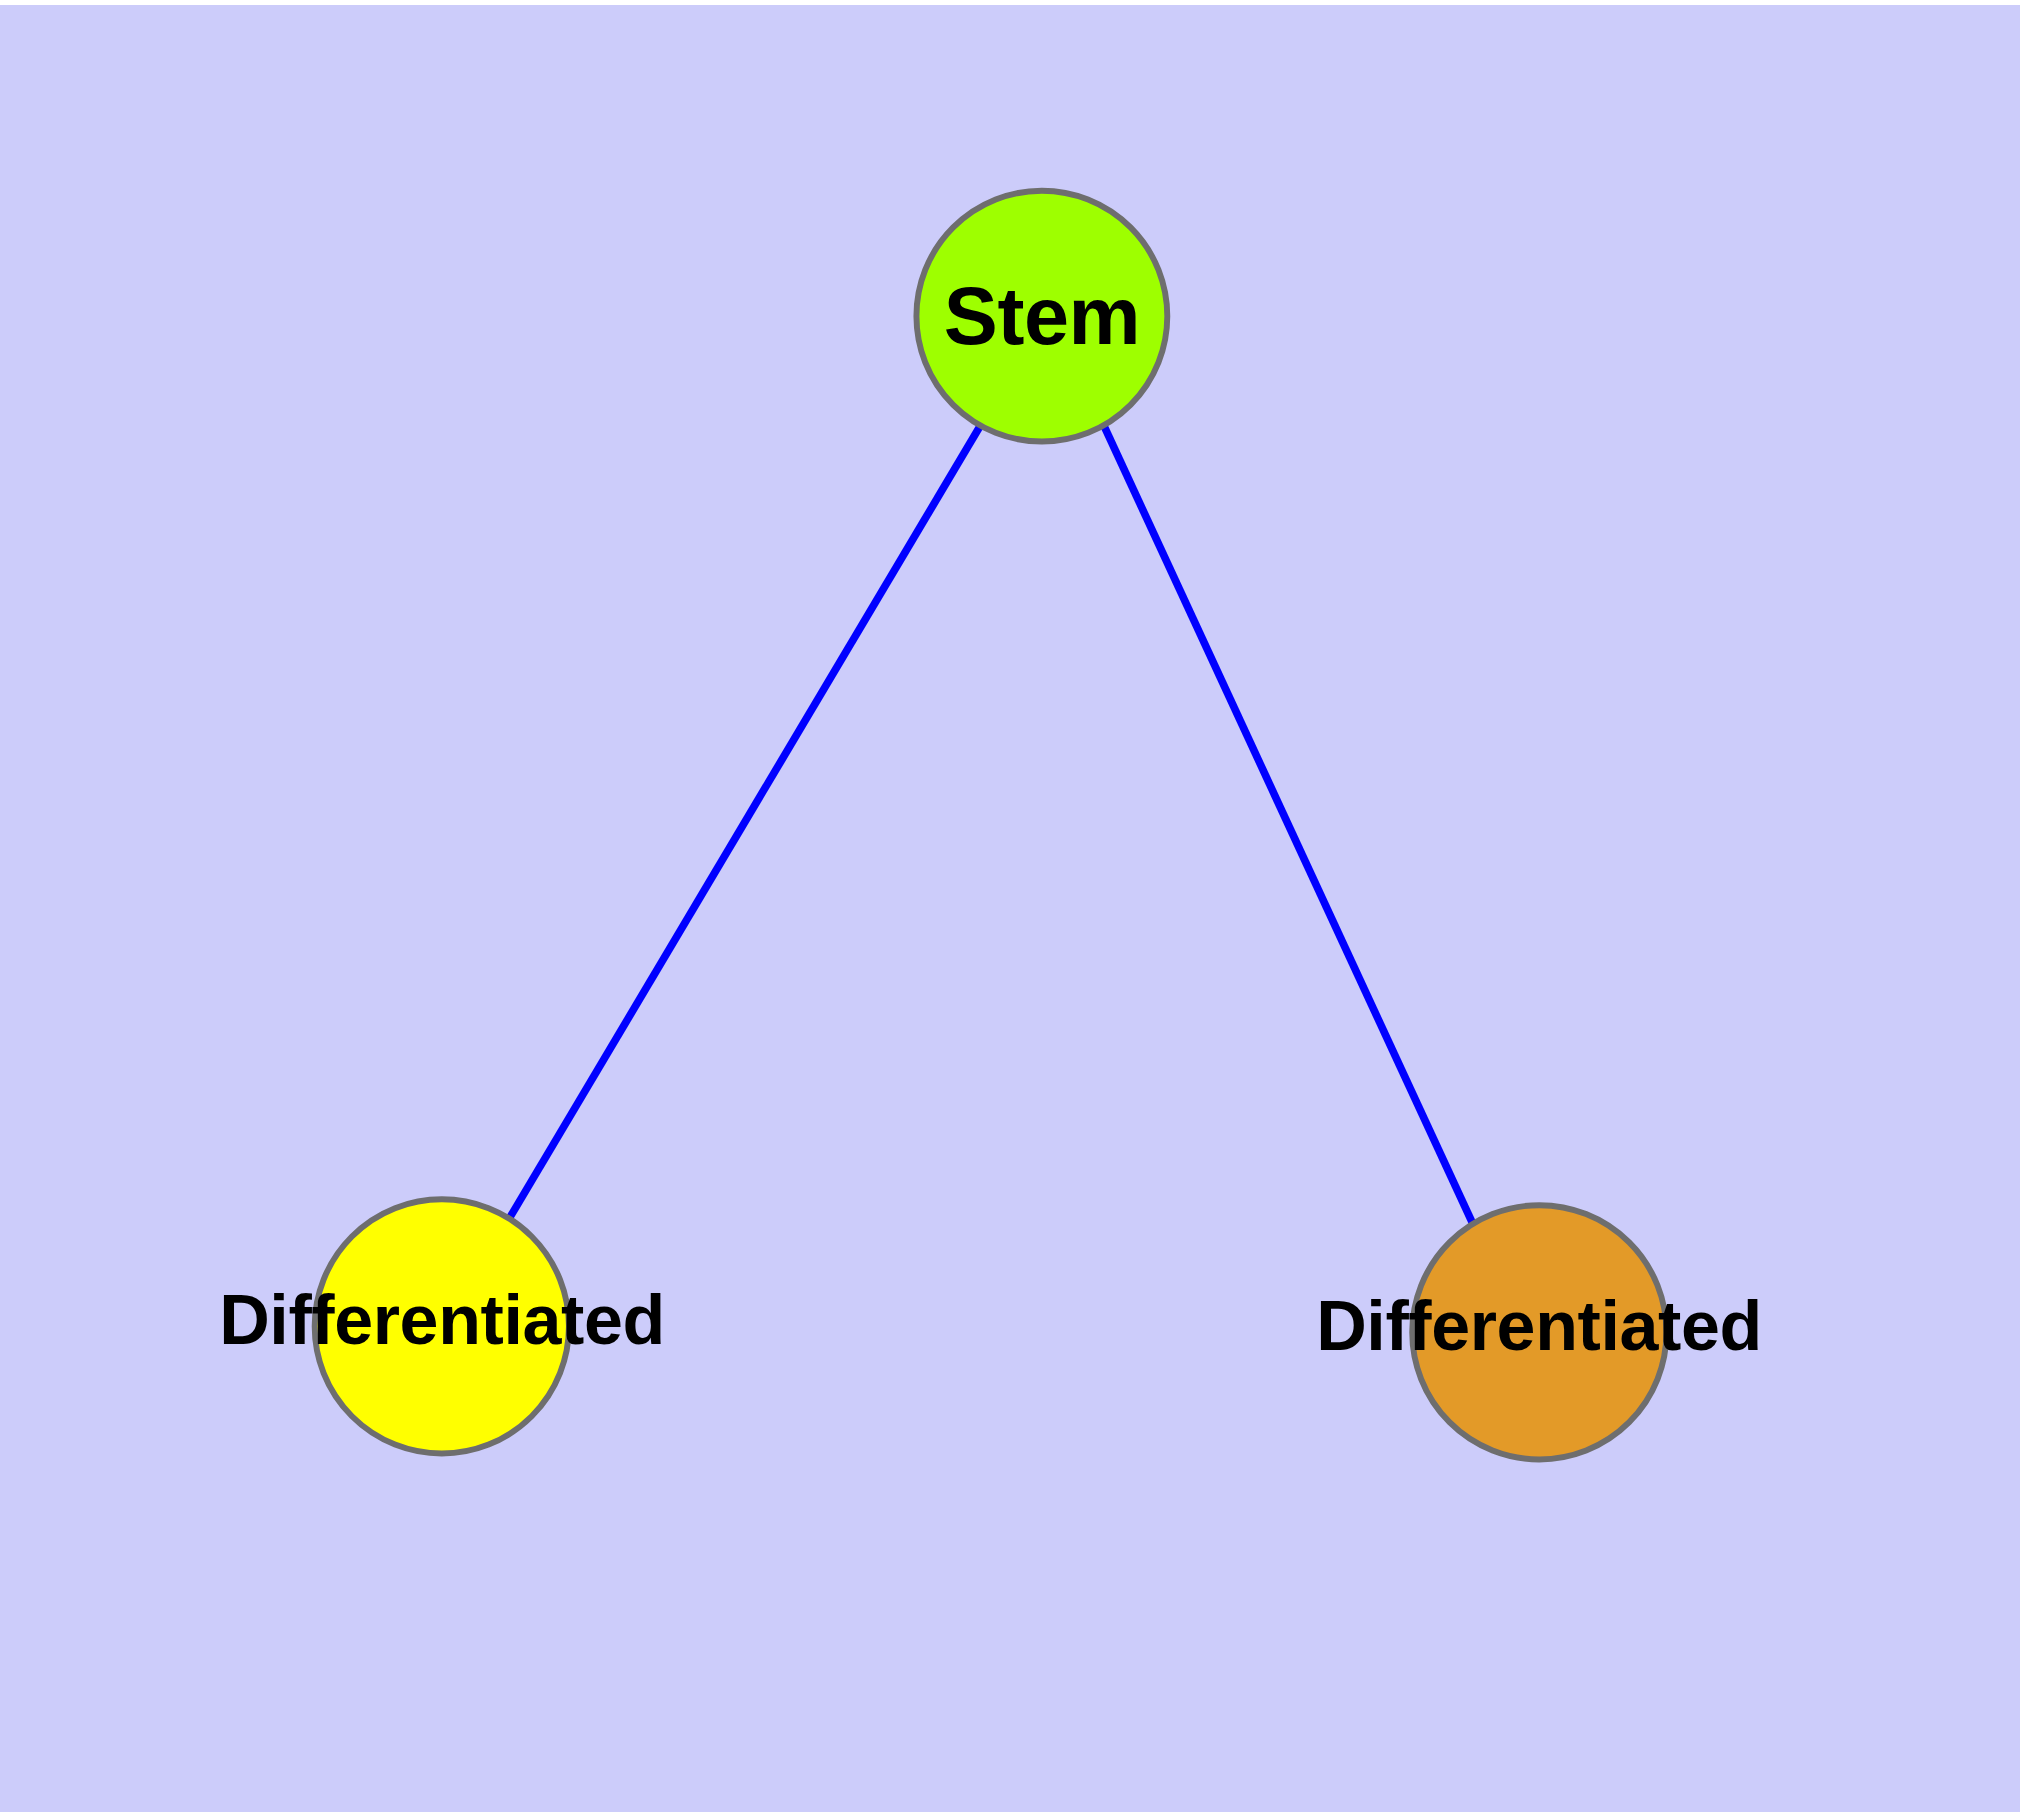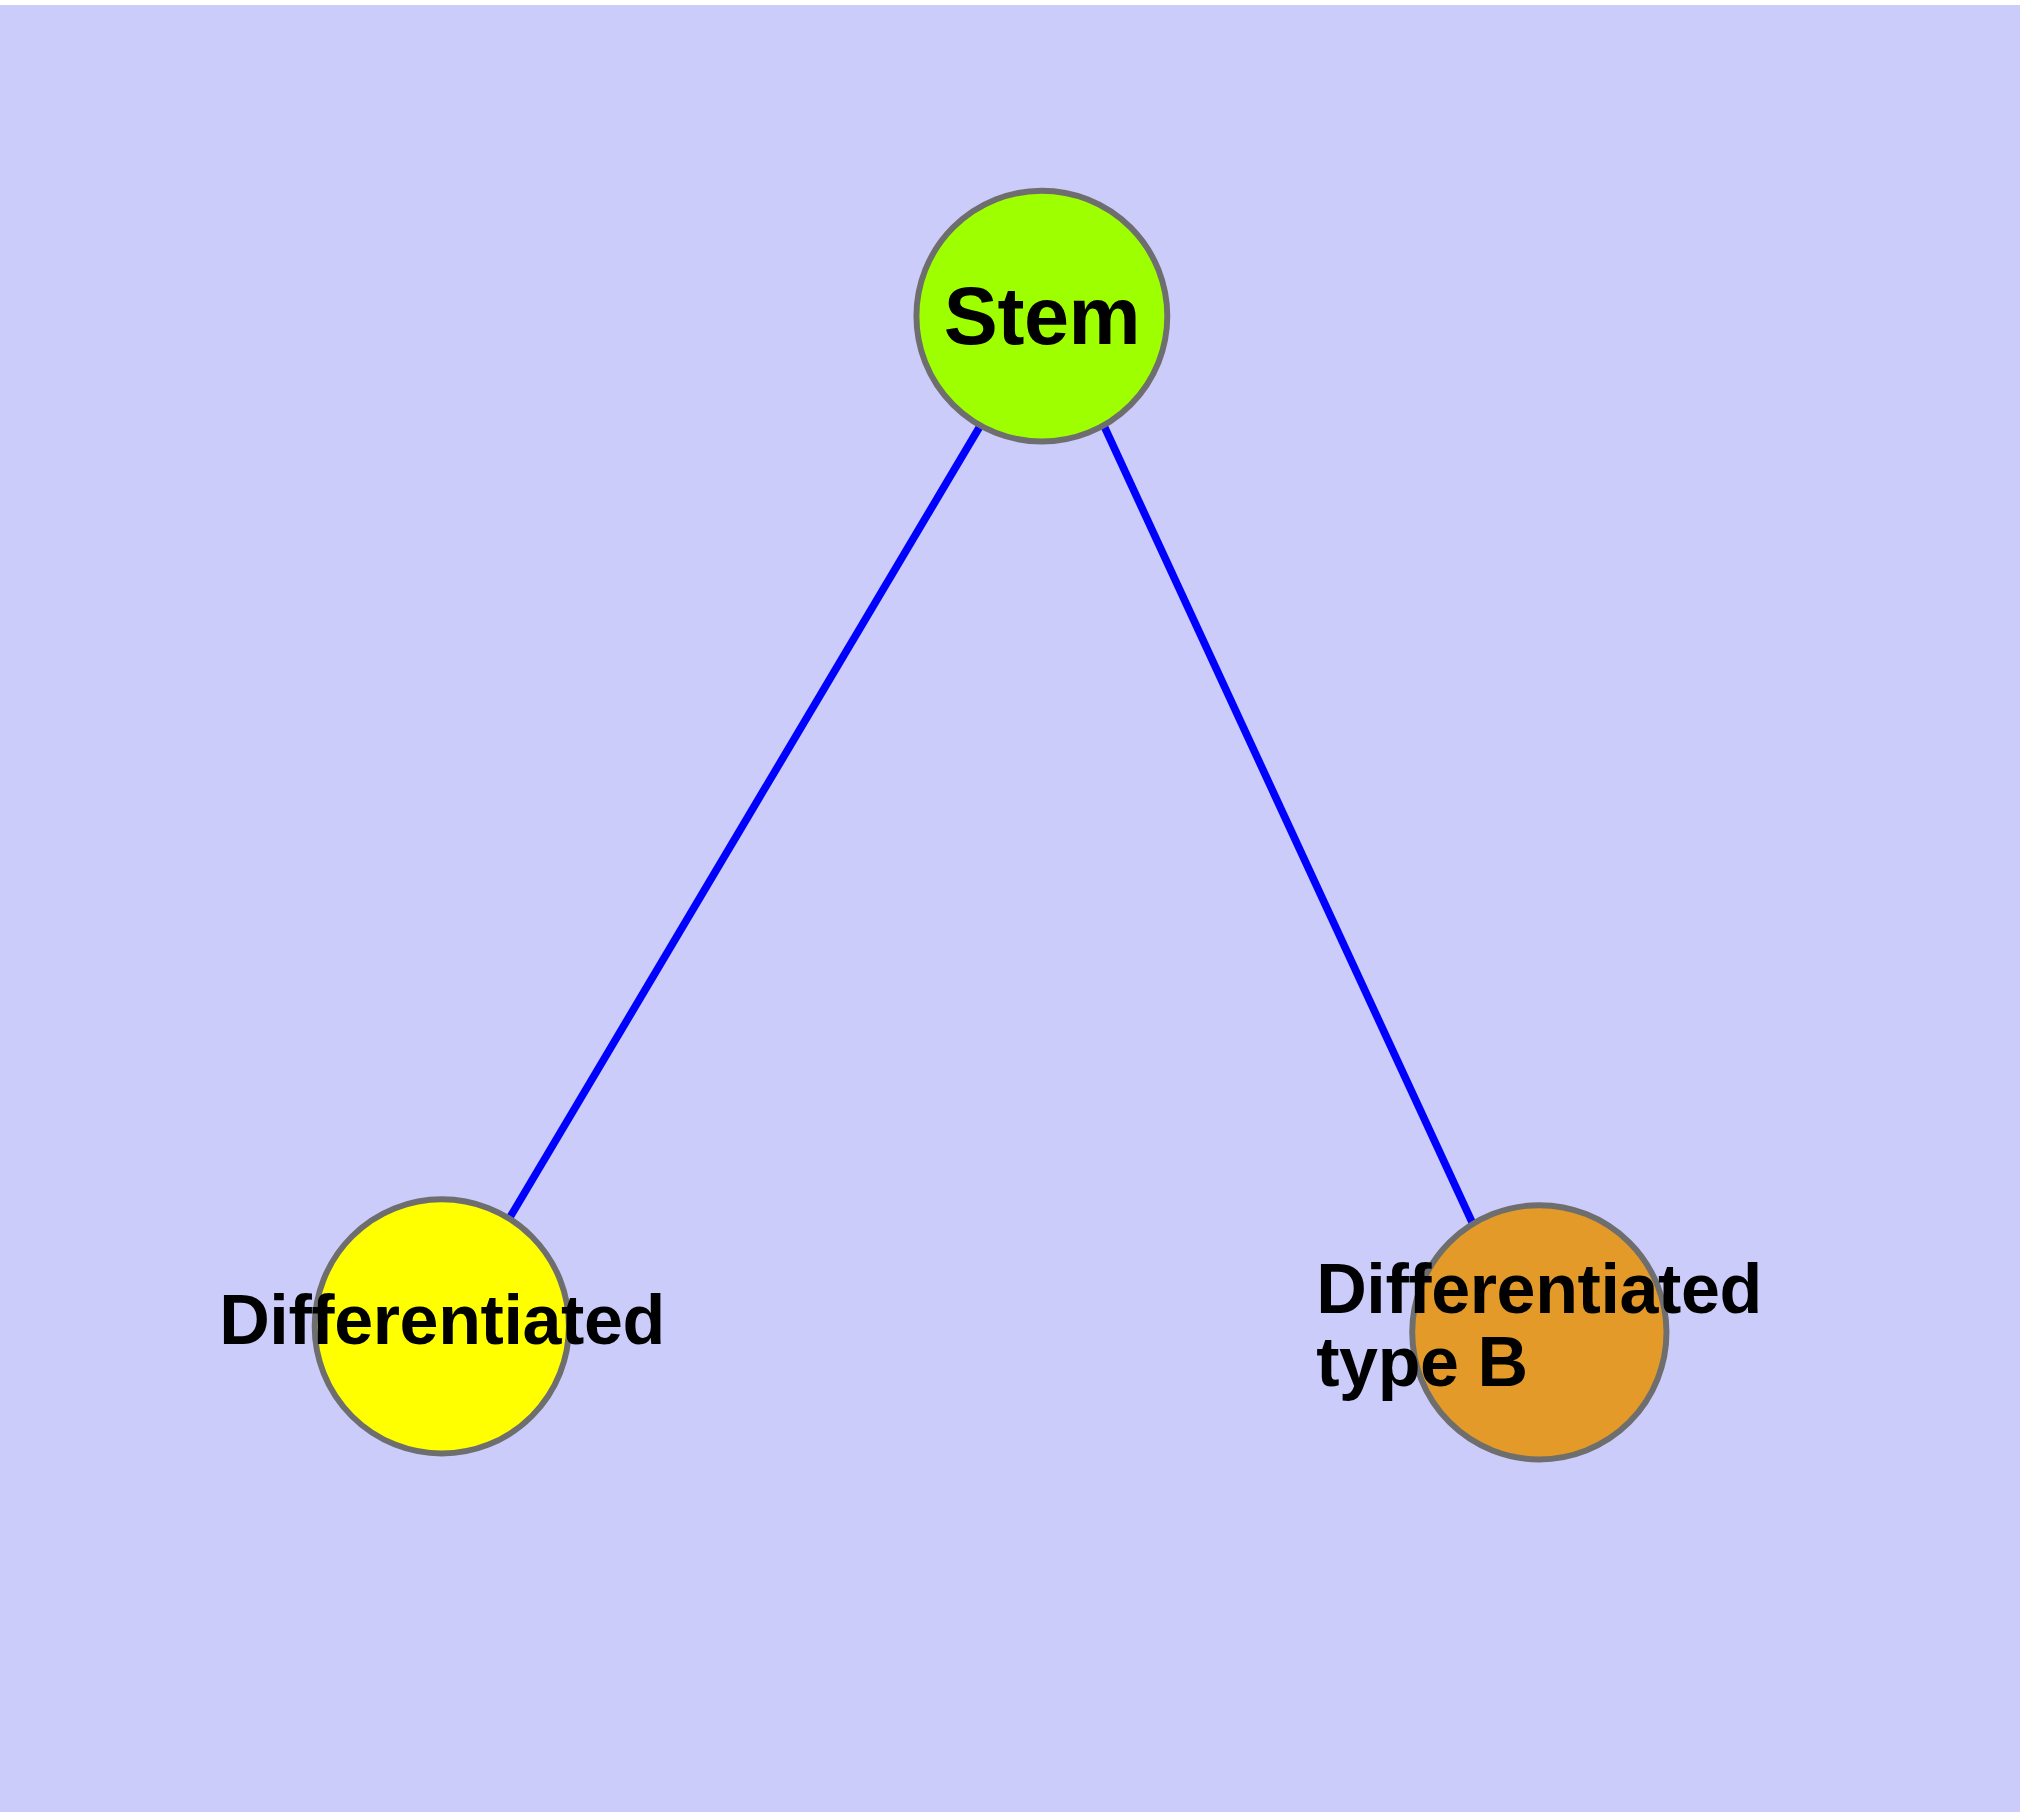"Stem" .node-label { text-align: left -> right }
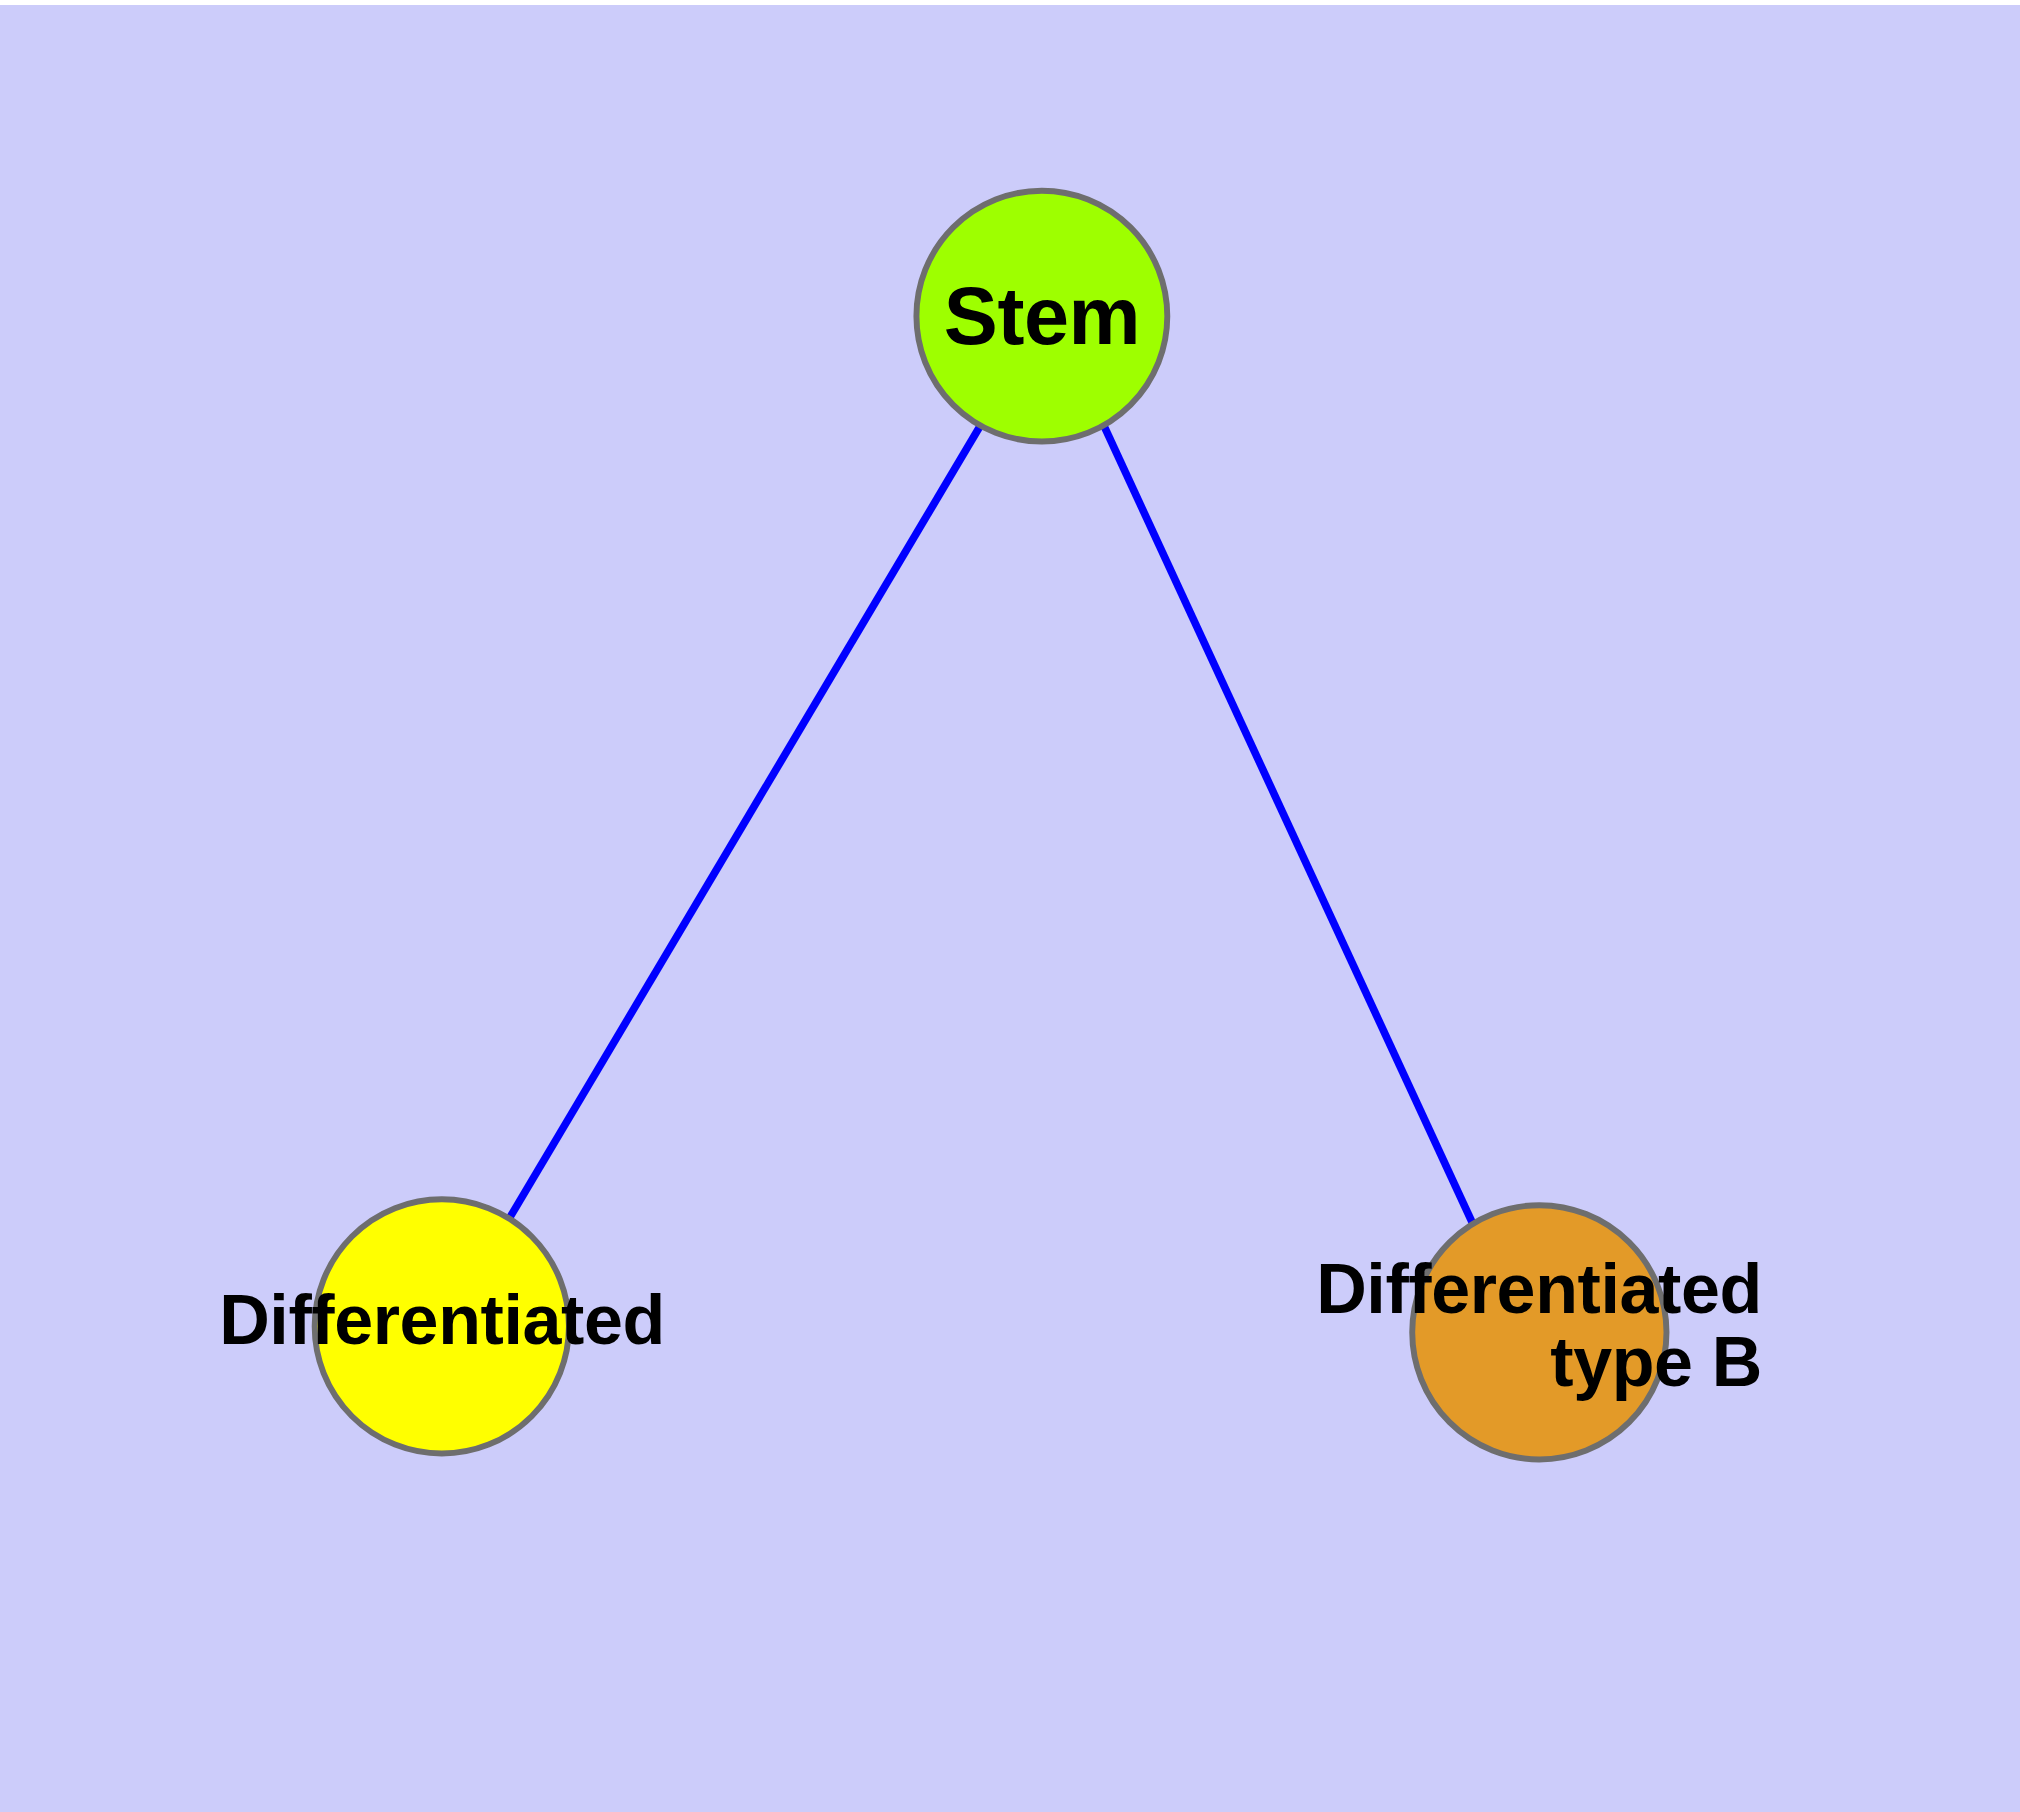"type B" span.label-line { html: <span>type B</span> -> none }
